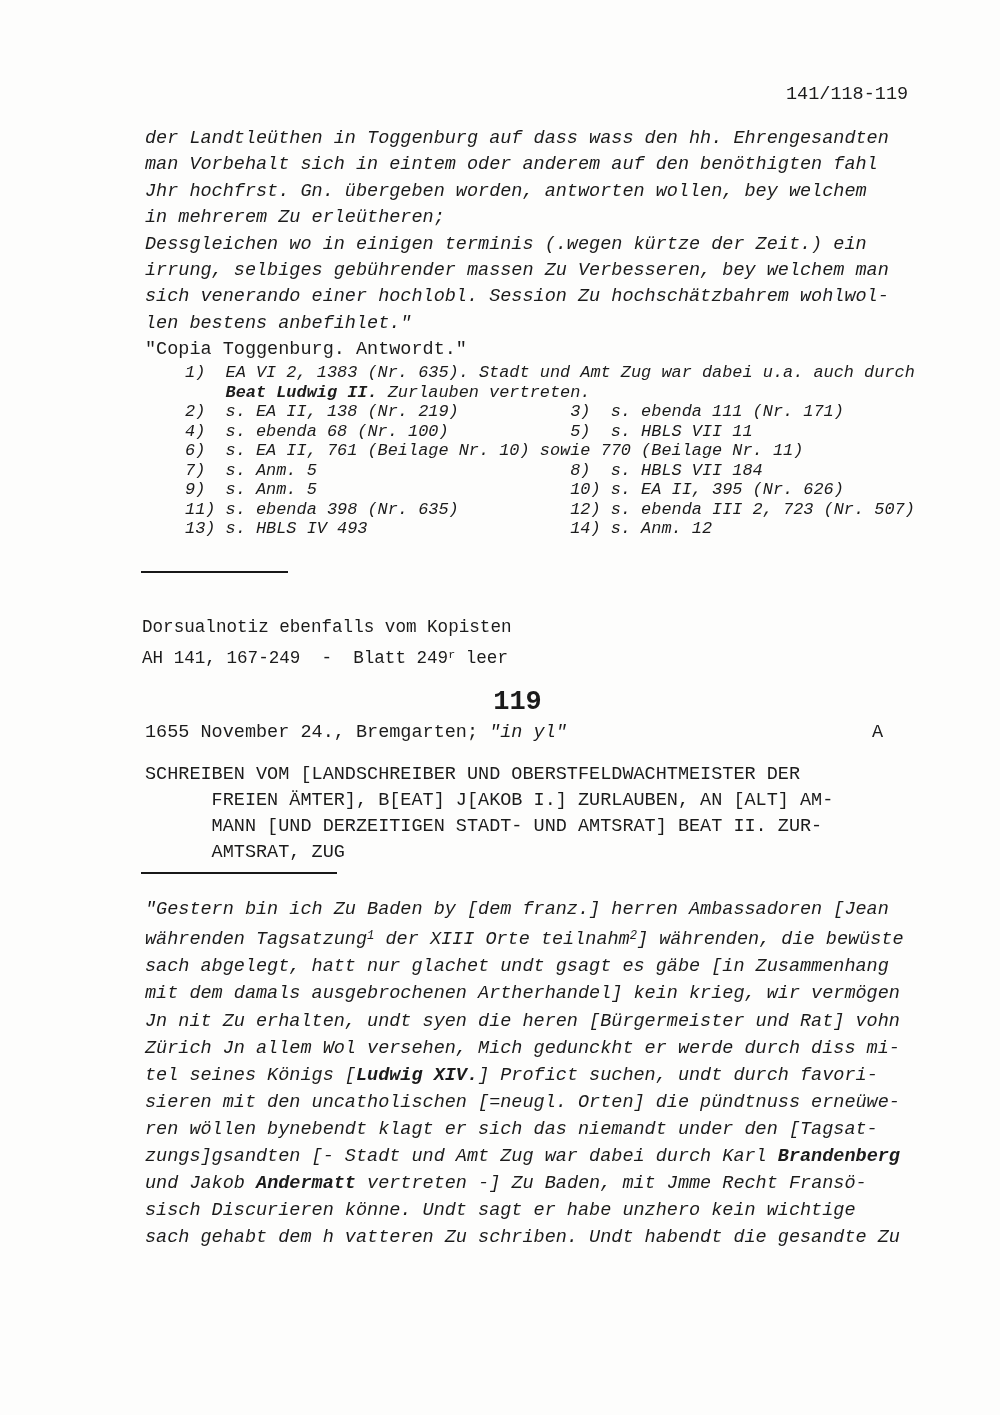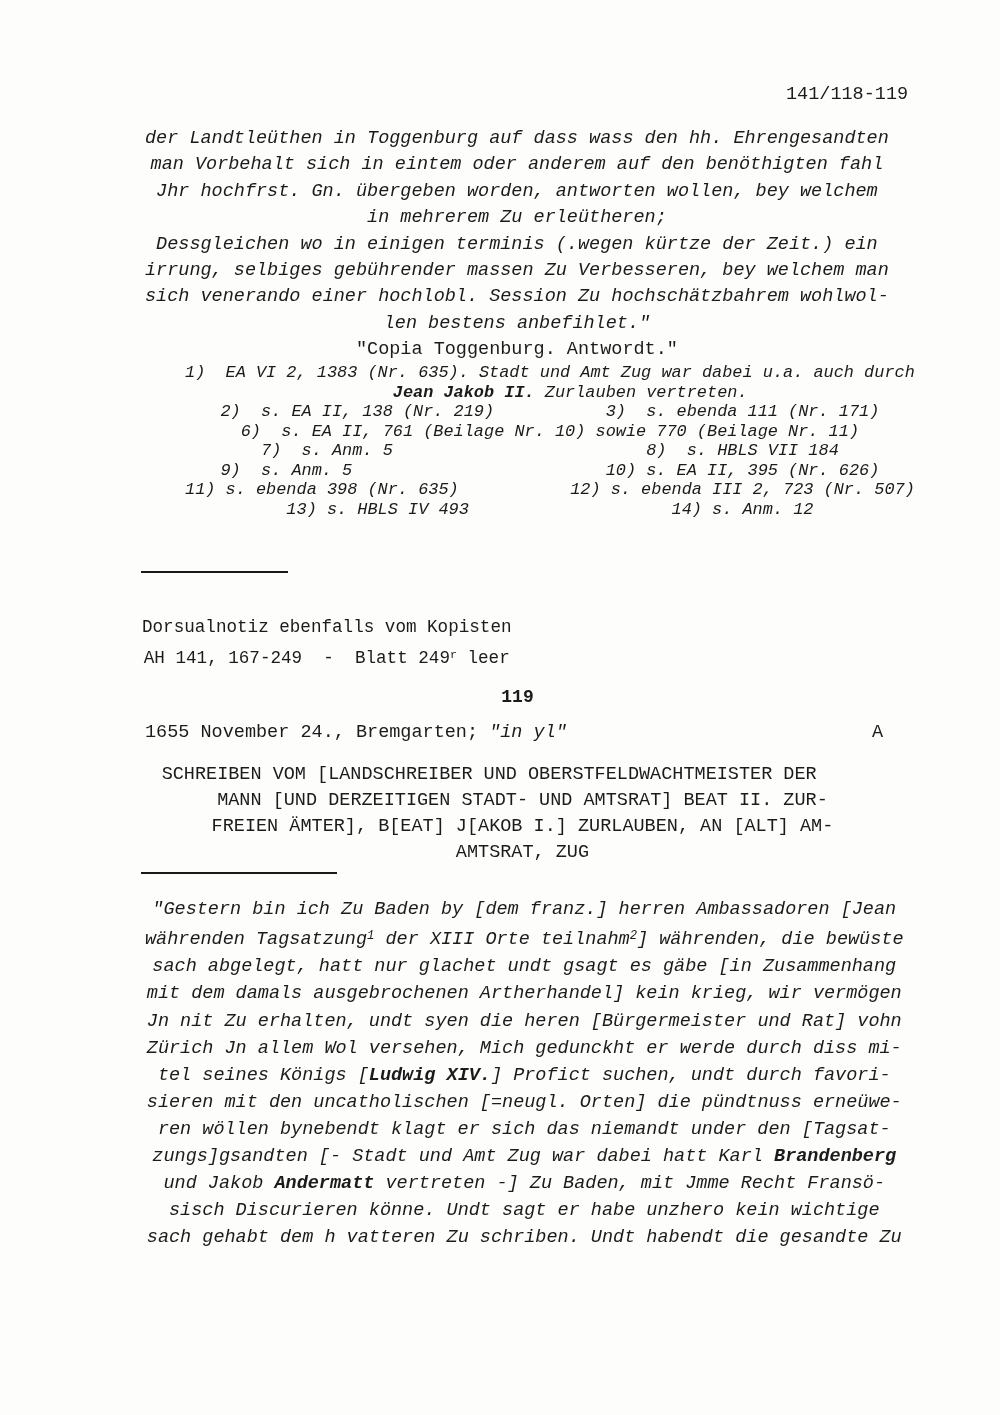"141/118-119" .abs { text-align: center -> none }
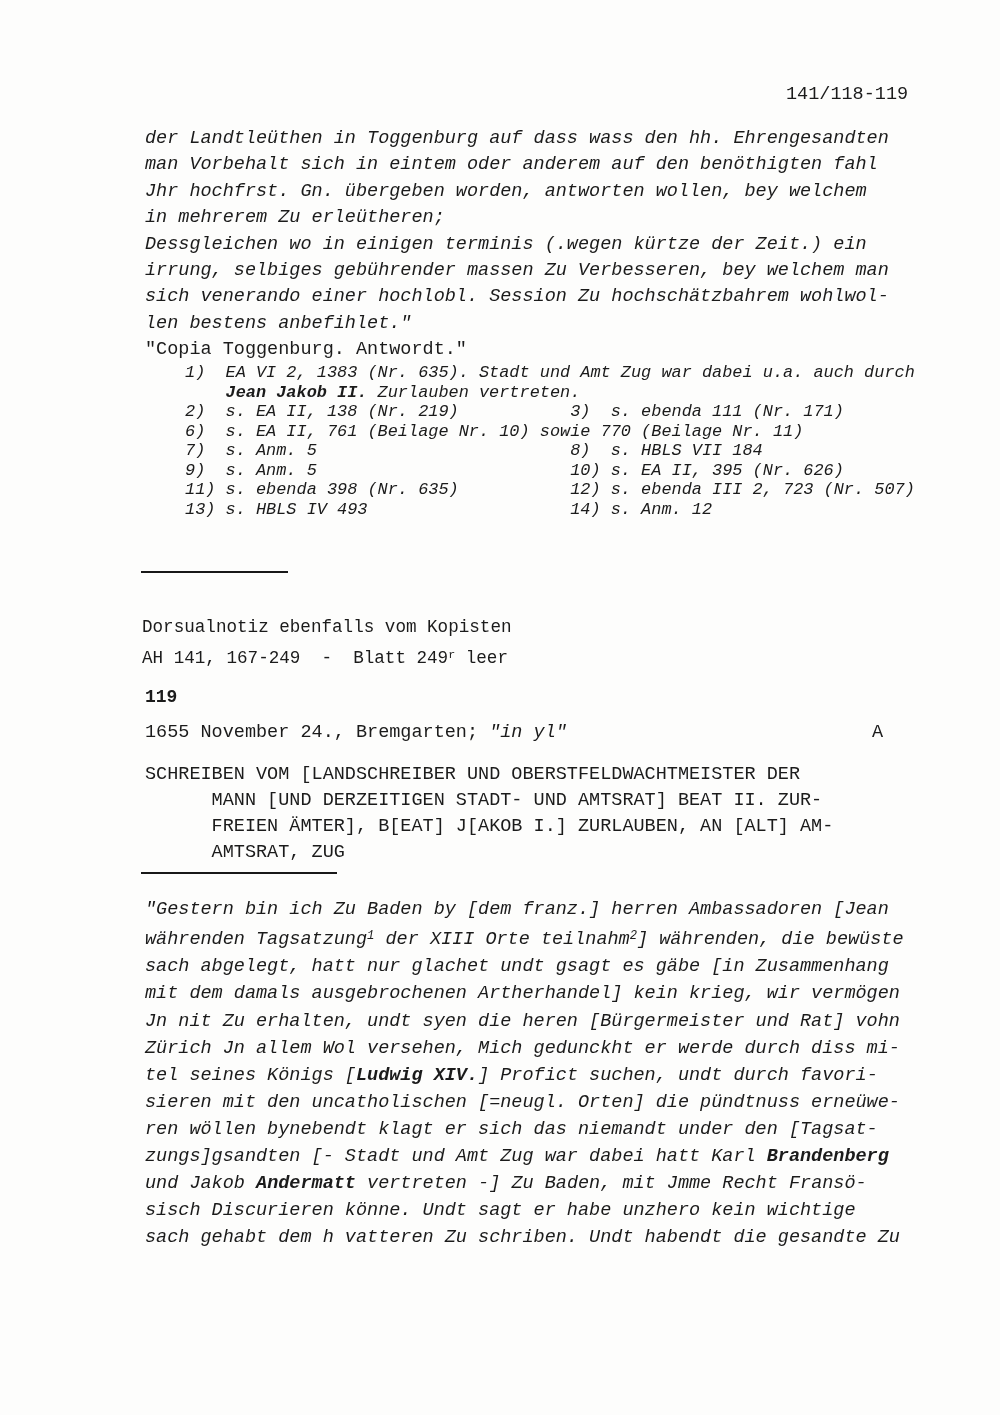"Jean Jakob II." span.seg { text: Jean Jakob -> Beat Ludwig }
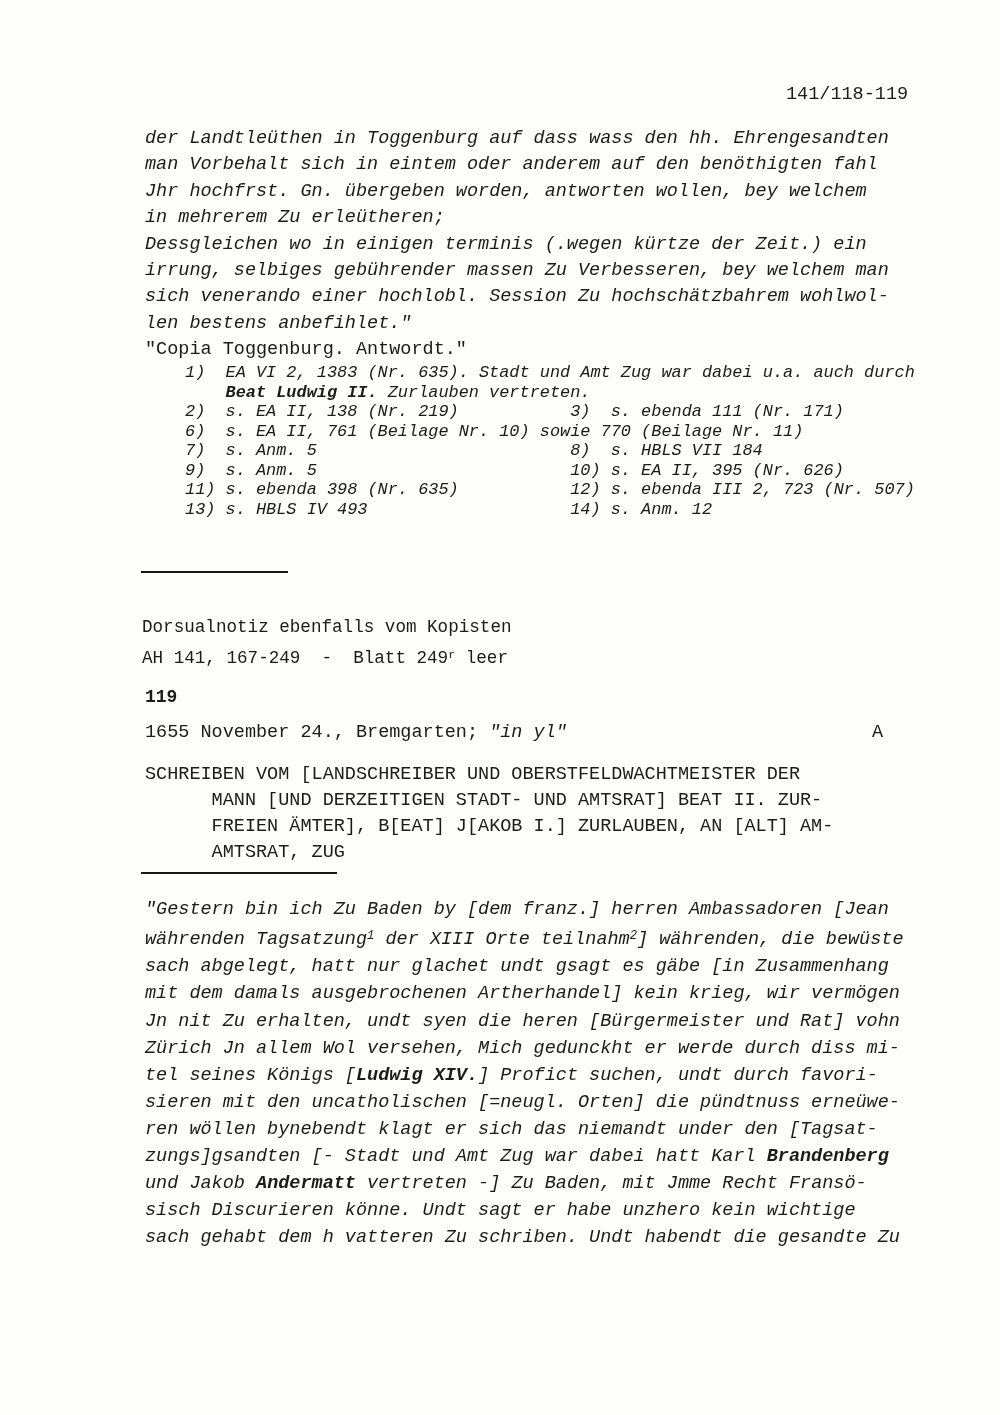"4) s. ebenda 68 (Nr." div.tl { html: none -> <div><span>4) s. ebenda 68 (Nr. 100) 5) s. HBLS VII 11</span></div> }
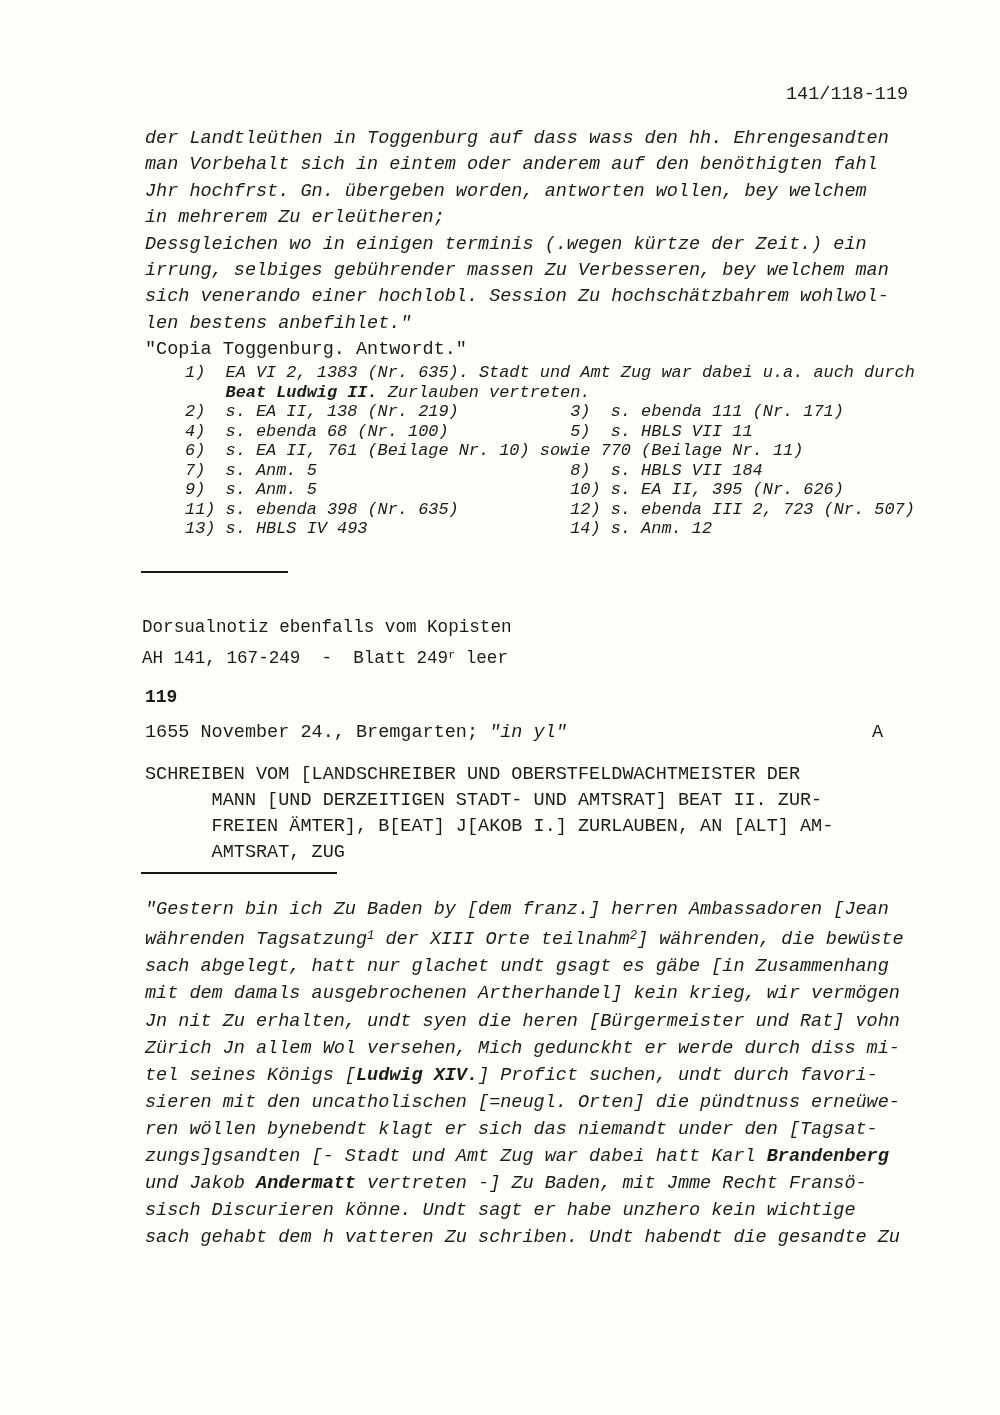"119" #docnum { font-size: 18px -> 27px; text-align: none -> center }
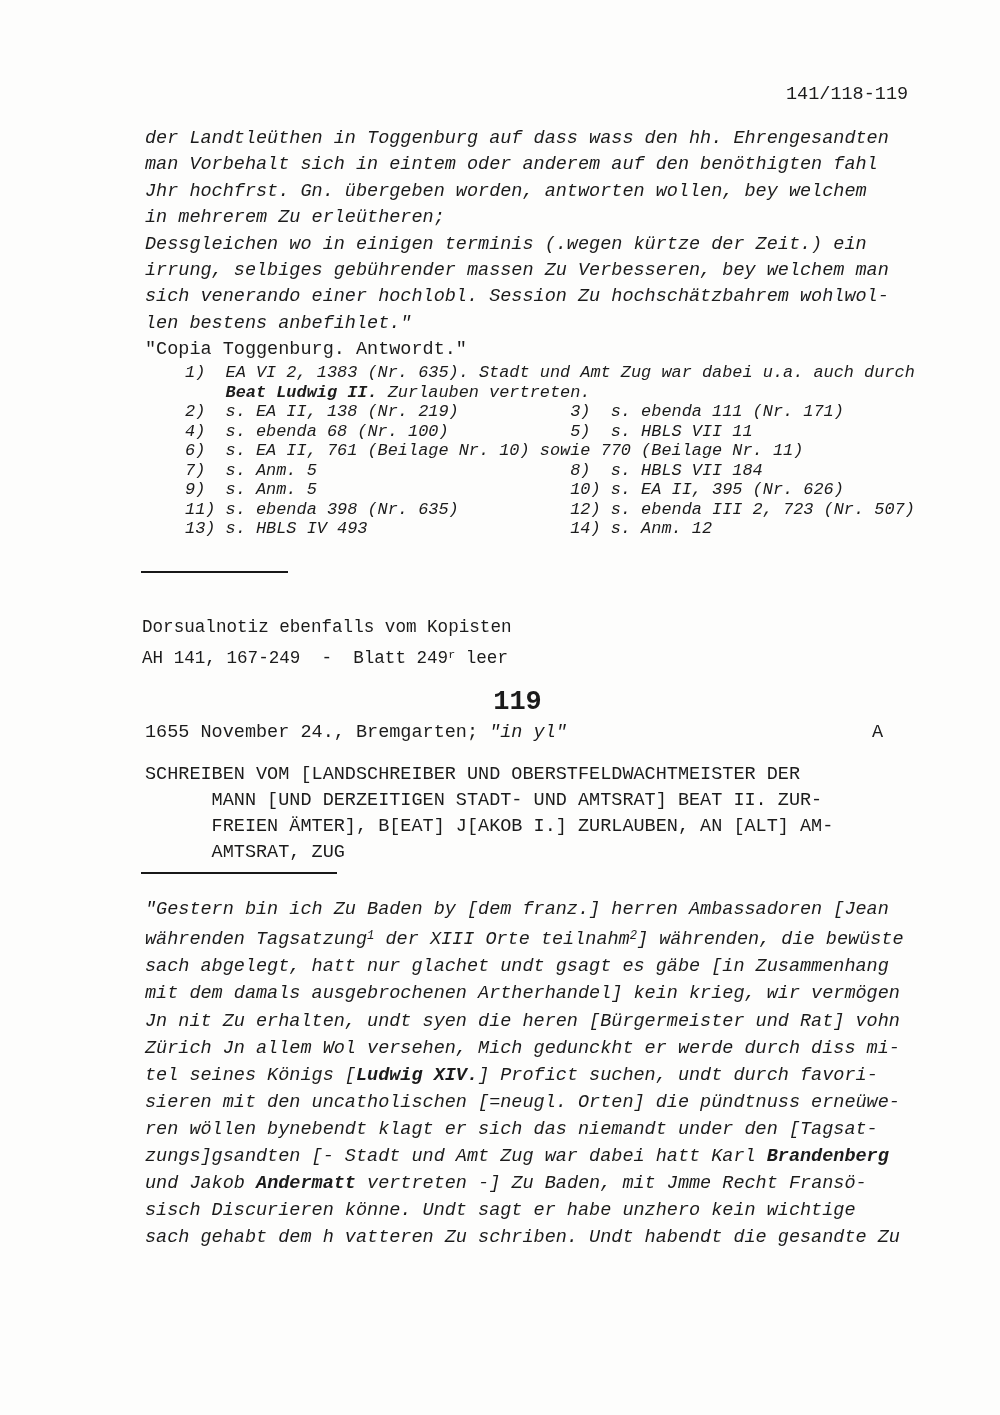"MANN [UND DERZEITIGEN STADT- UND" div.tl { order: before "FREIEN ÄMTER], B[EAT] J[AKOB I.]" -> after "FREIEN ÄMTER], B[EAT] J[AKOB I.]" }
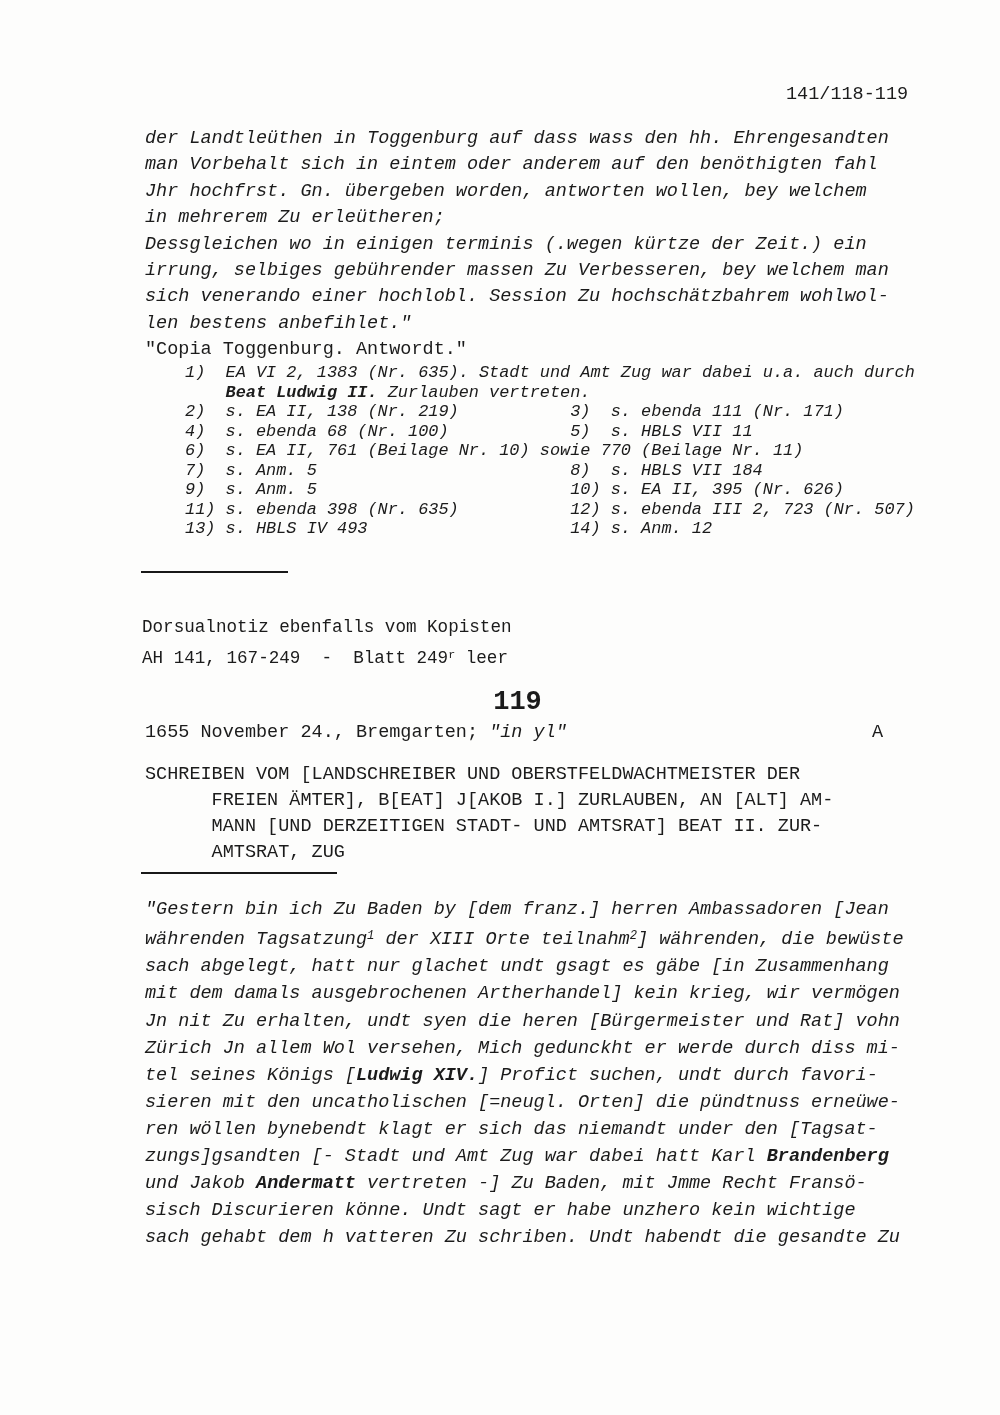"zungs]gsandten [- Stadt und Amt" span.seg { text: hatt -> durch }
